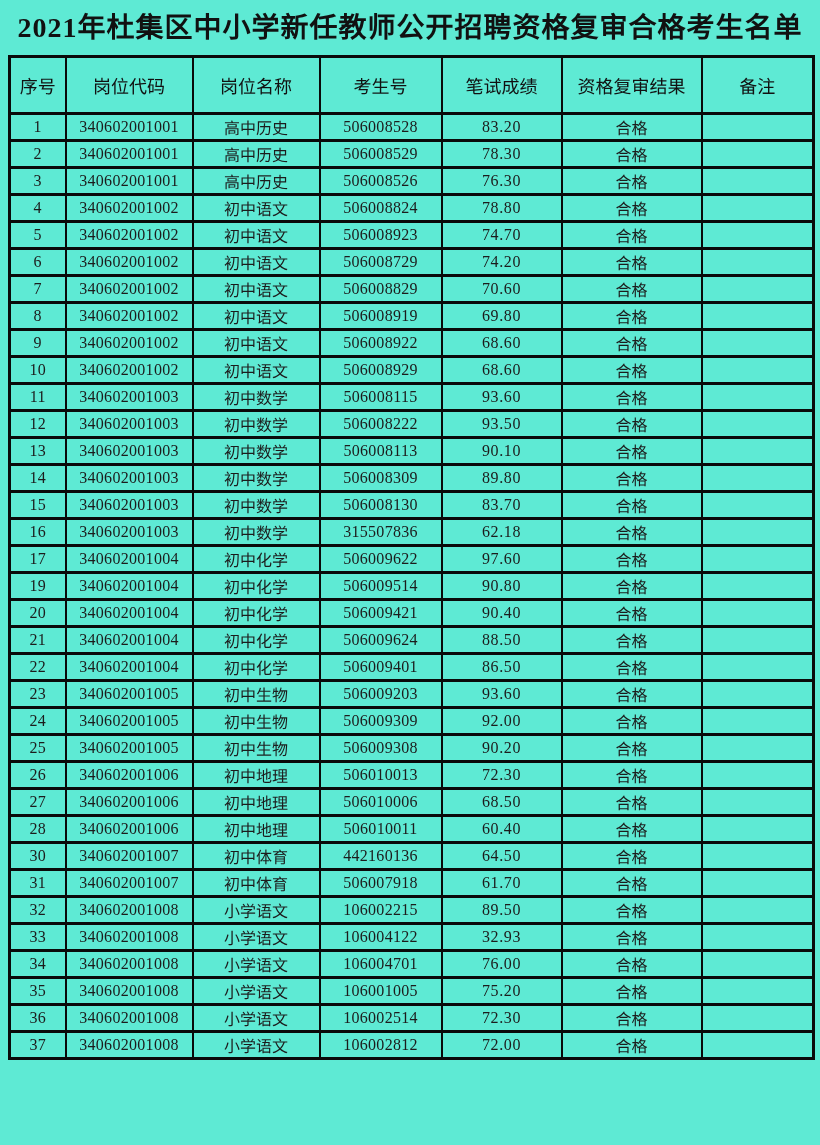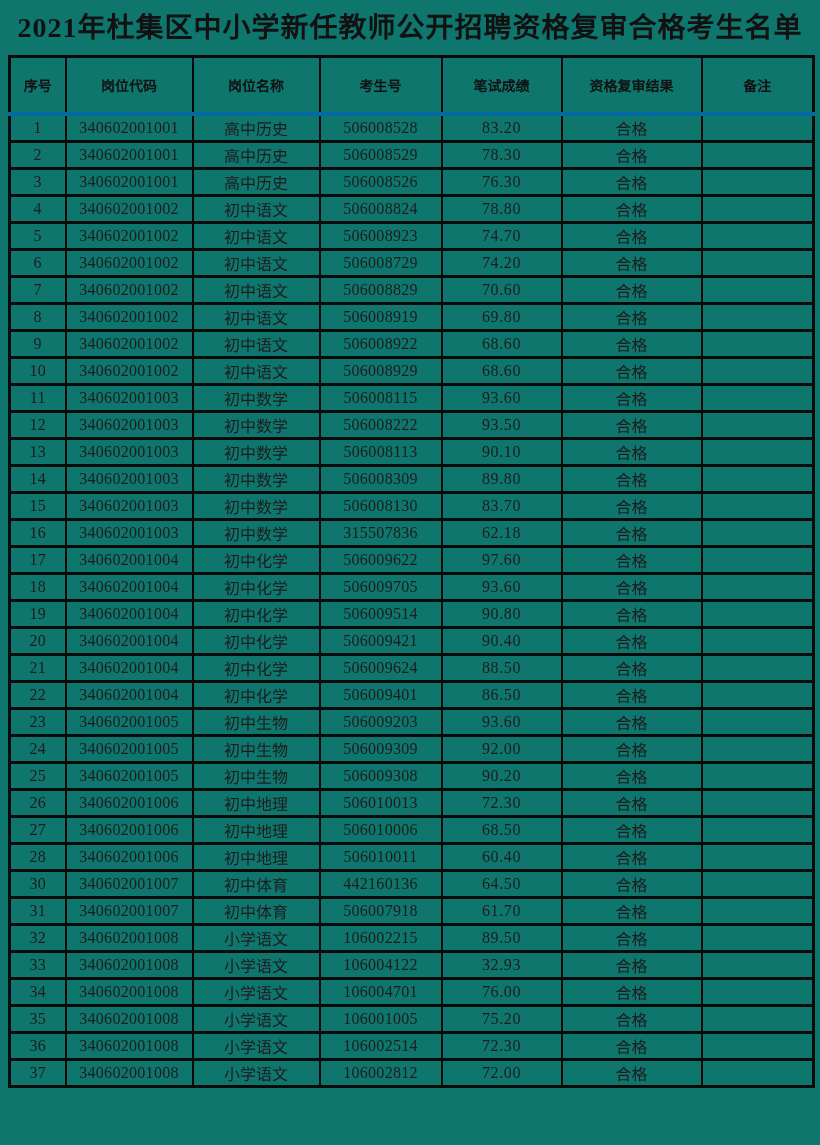"2021年杜集区中小学新任教师公开招聘资格复审合格考生名单" .page { background: #0f766e -> #5eead4 }
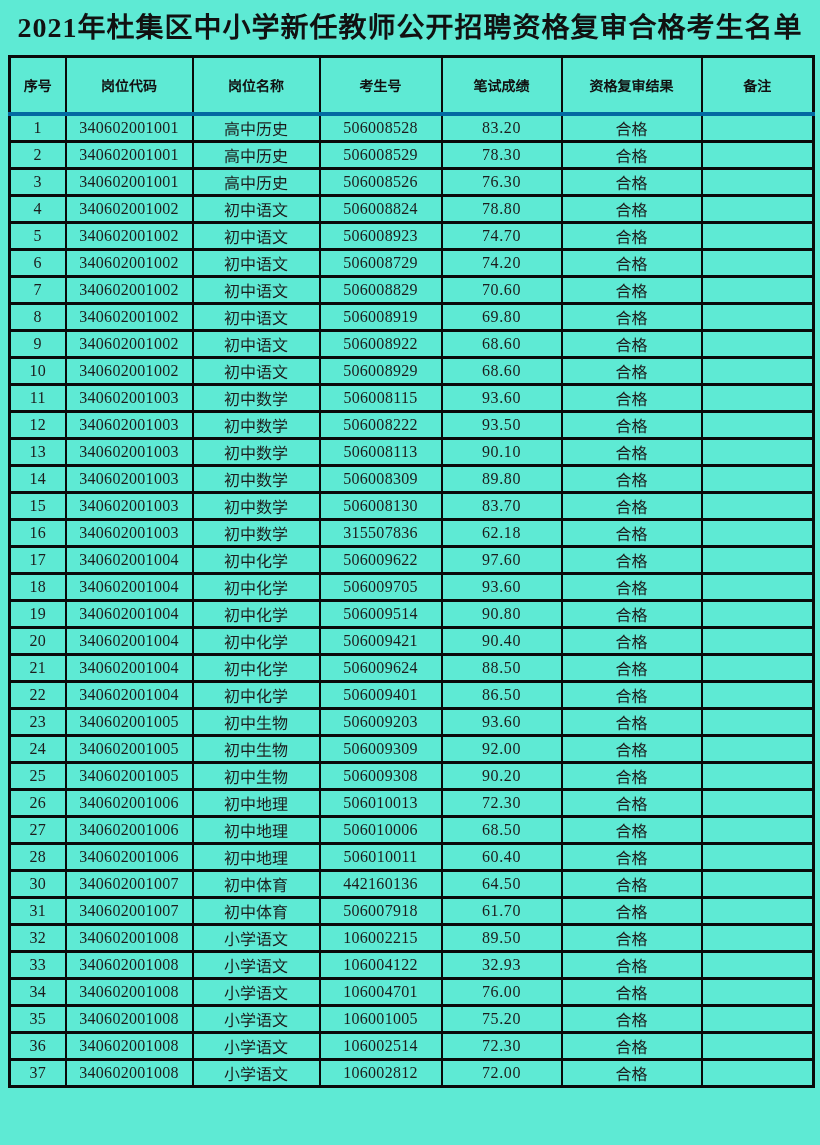"序号" table.roster th { border-bottom: 4px solid #0369a1 -> 2px solid #0369a1; font-size: 14px -> 18px; font-weight: bold -> normal }
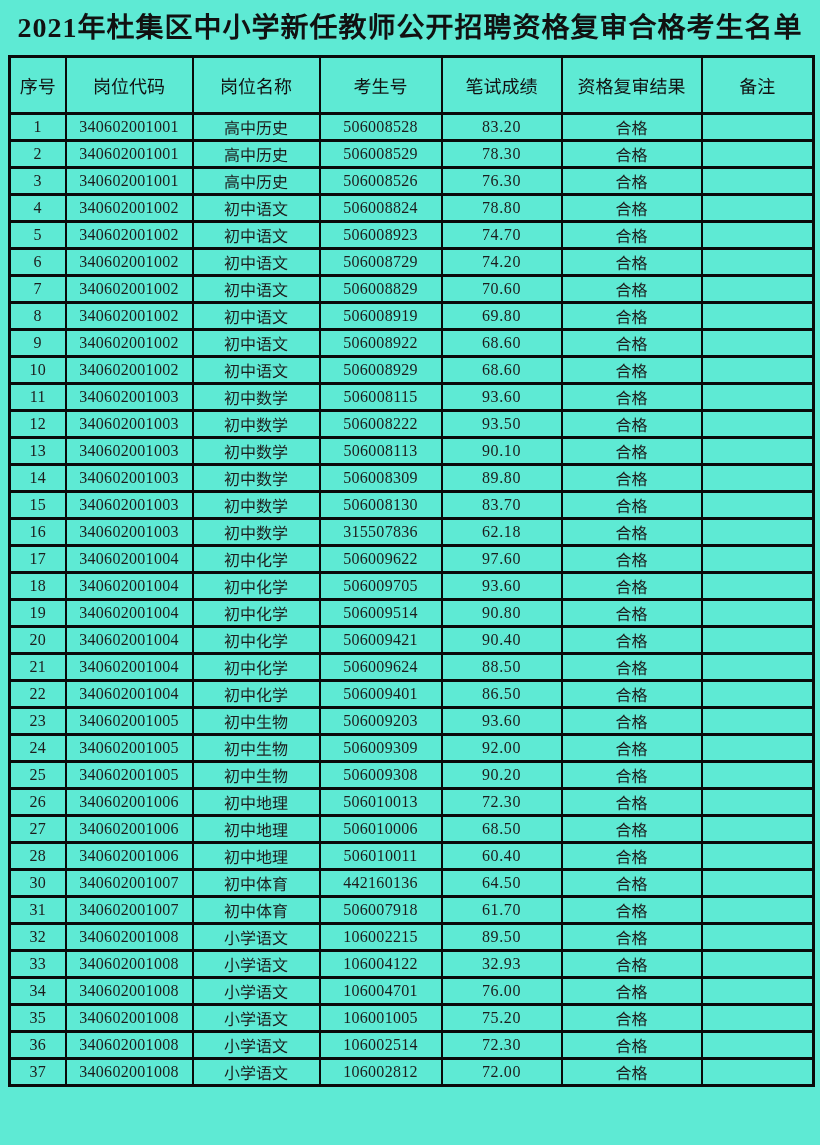"18" tr { html: <tr> <td>18</td> <td>340602001004</td> <td>初中化学</td> <td>506009705</td> <td>93.60</td> <td>合格</td> <td></td> </tr> -> none }
